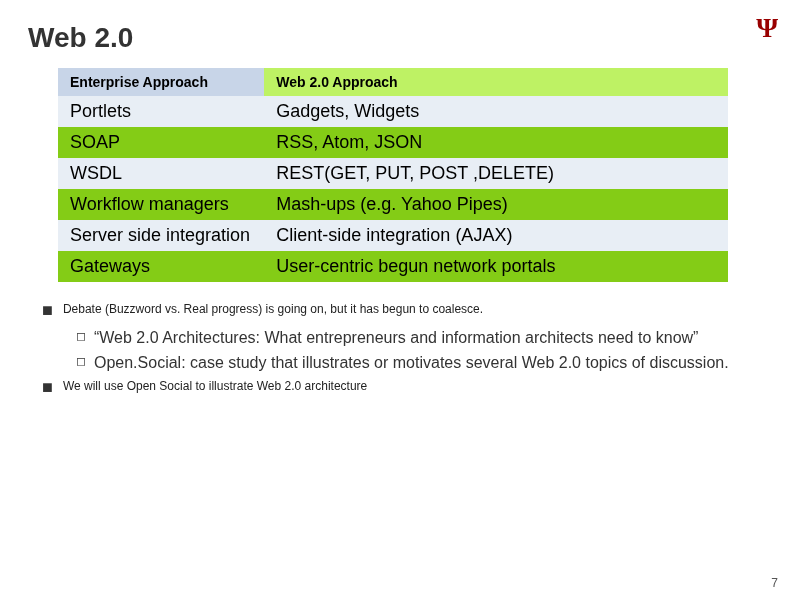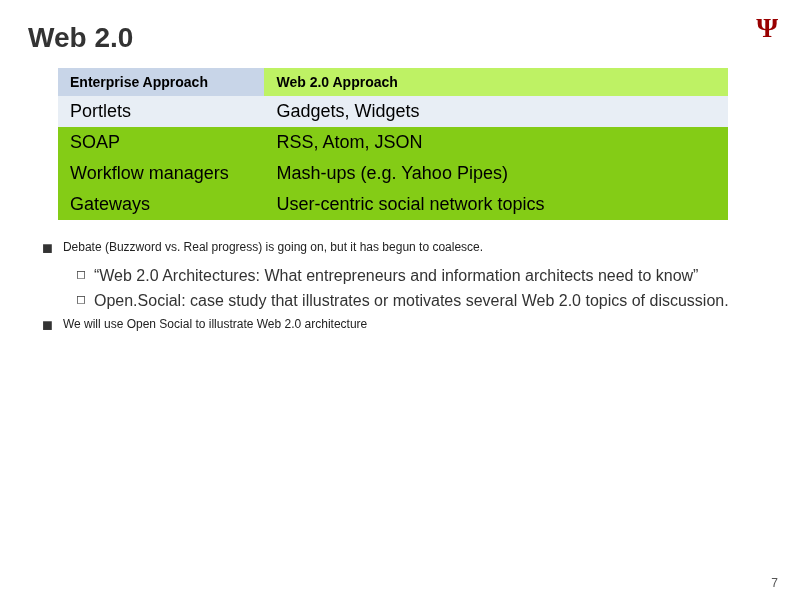"WSDL" tr.row-odd { html: none -> <tr> <td>WSDL</td> <td>REST(GET, PUT, POST ,DELETE)</td> </tr> }
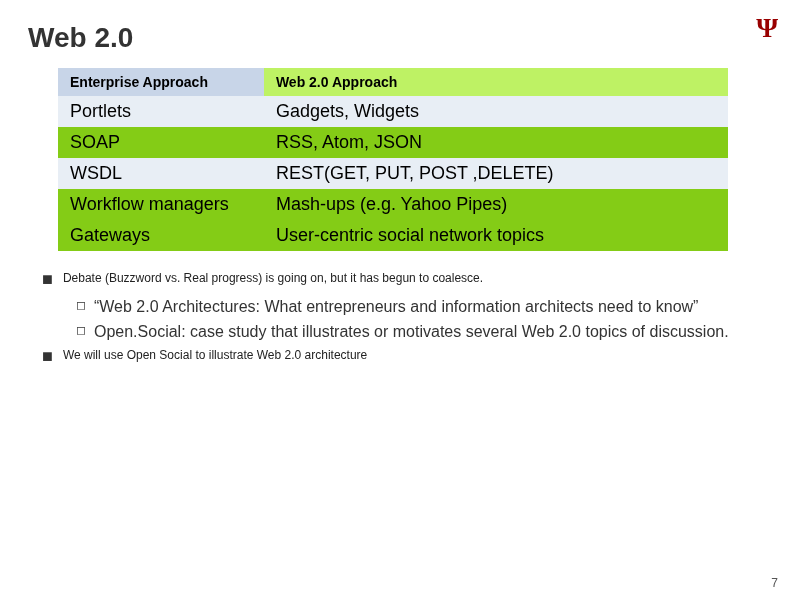"Server side integration" tr.row-odd { html: none -> <tr> <td>Server side integration</td> <td>Client-side integration (AJAX)</td> </tr> }
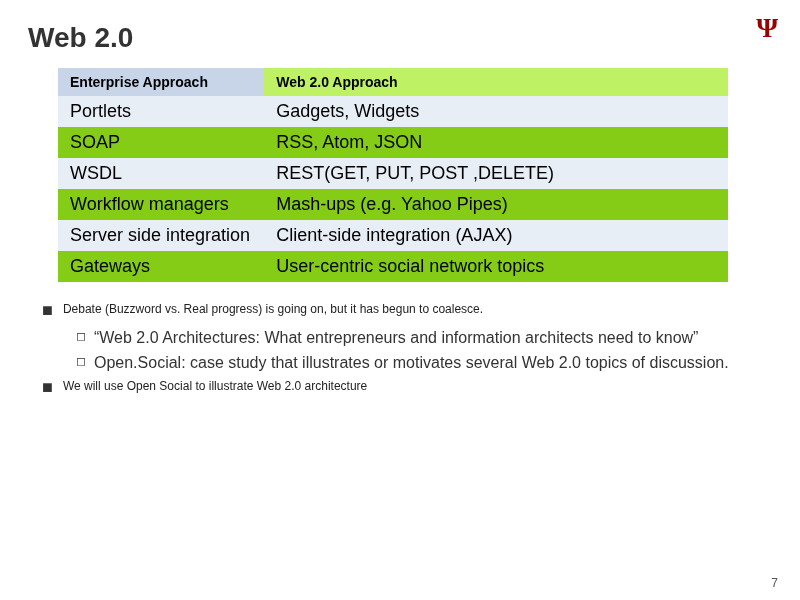"User-centric social network topics" td { text: social network topics -> begun network portals }
